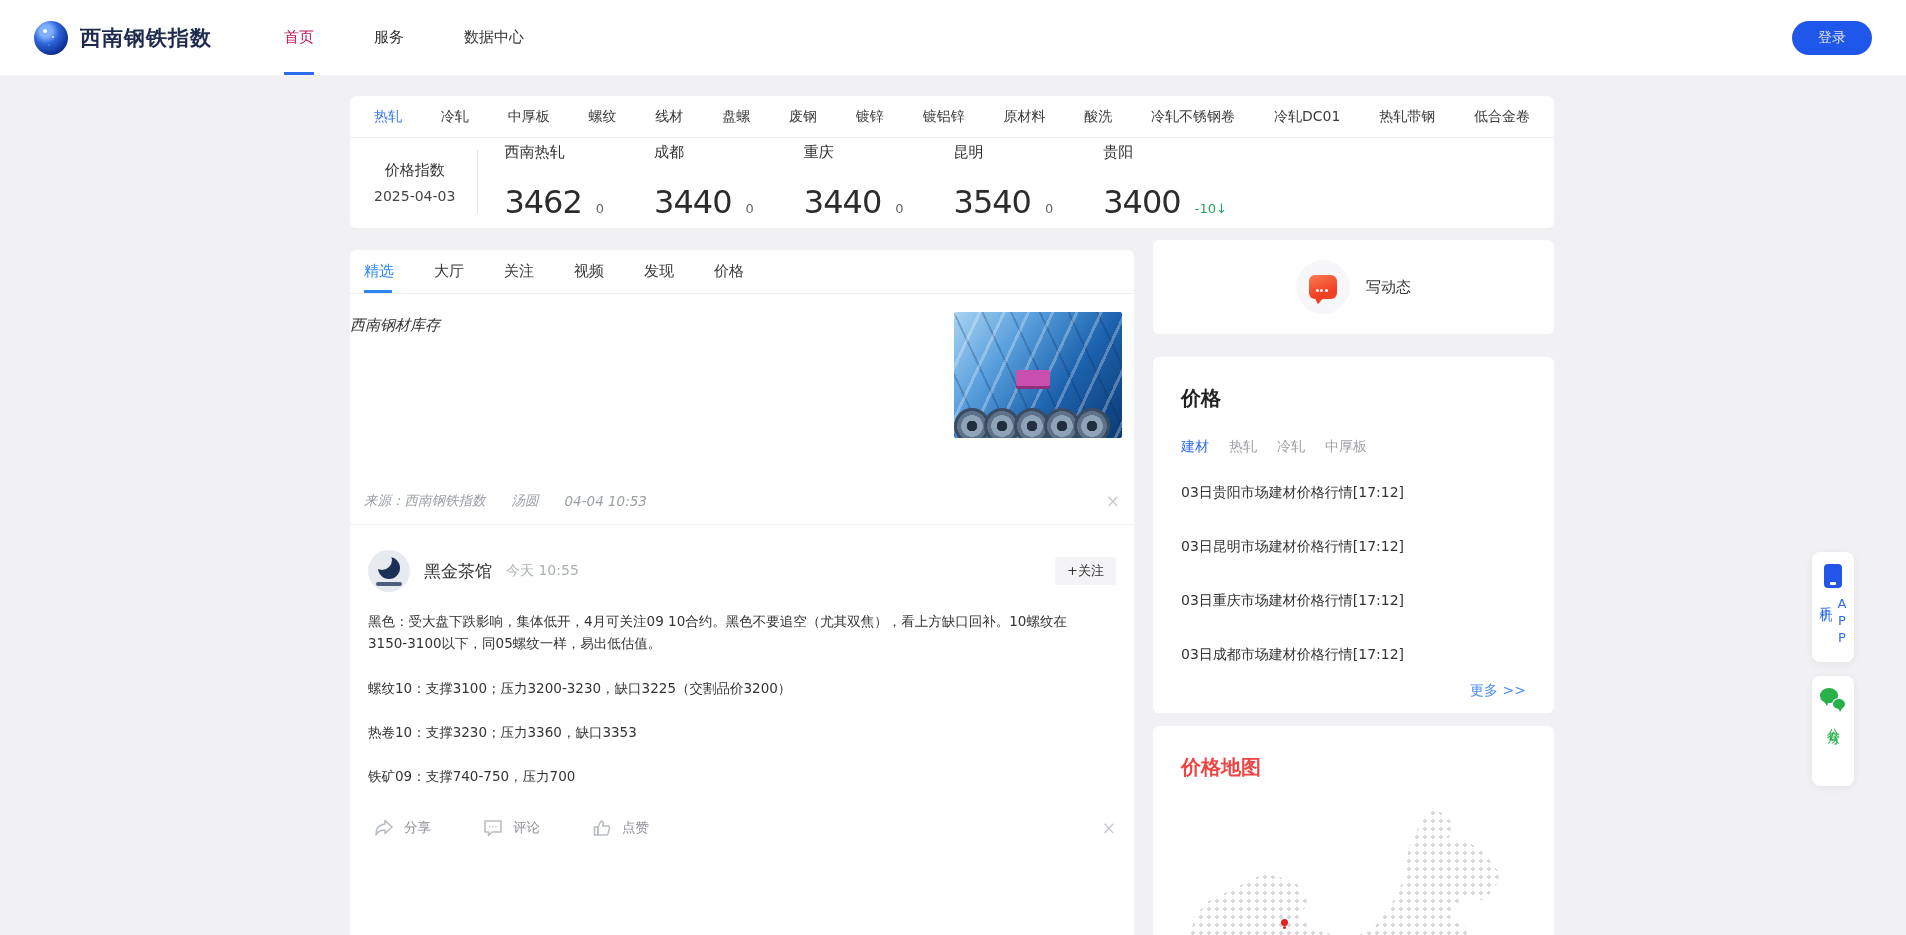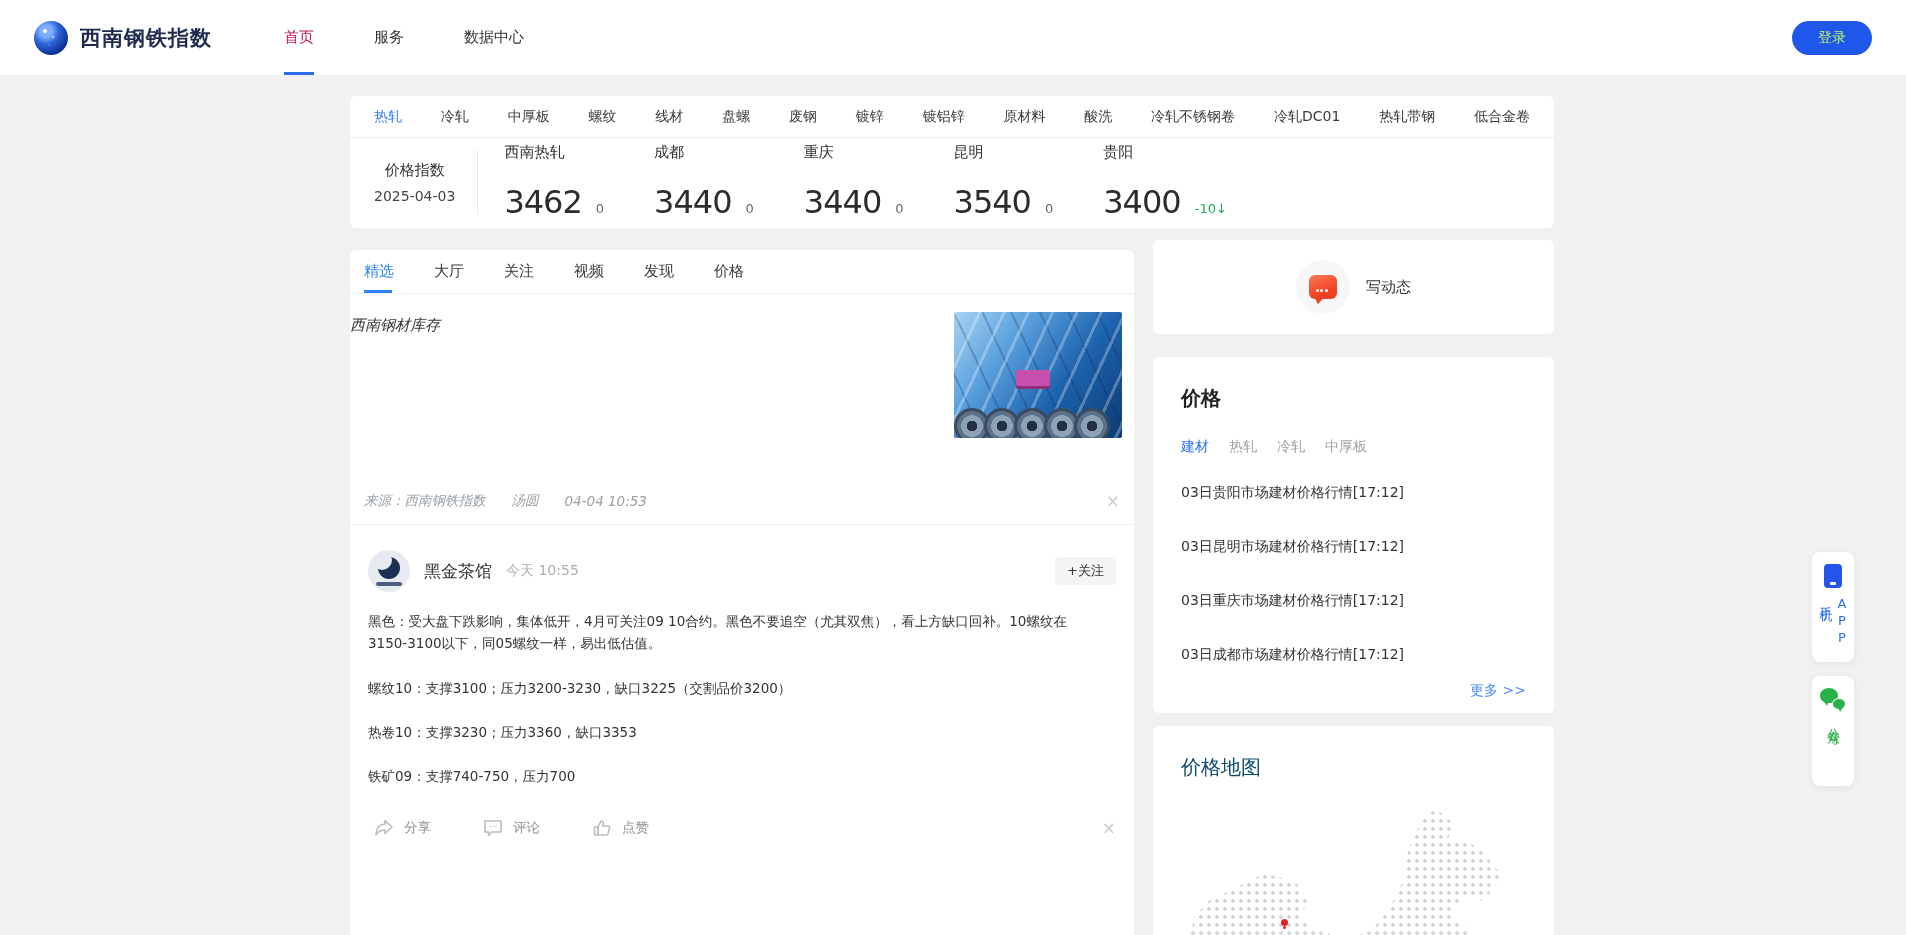"登录" .login-btn { color: #bef264 -> #e5e5e5 }
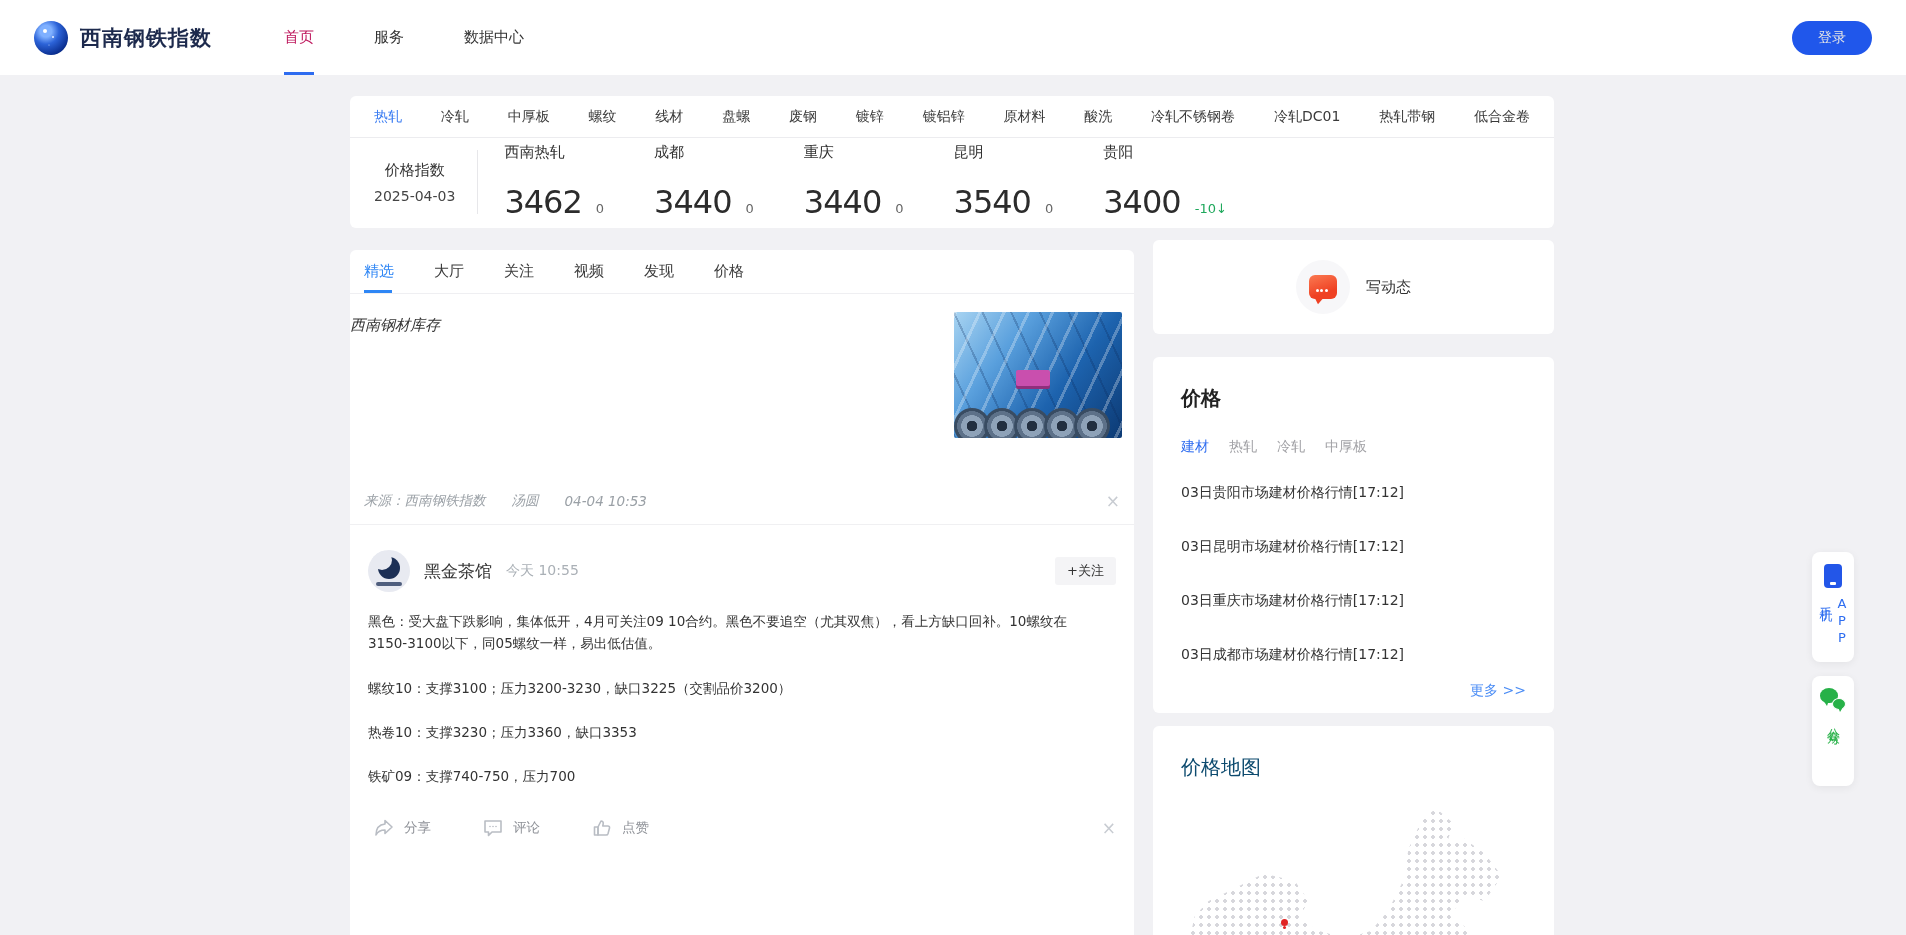"价格地图" .map-title { color: #0c4a6e -> #ef4444; font-weight: normal -> bold }
